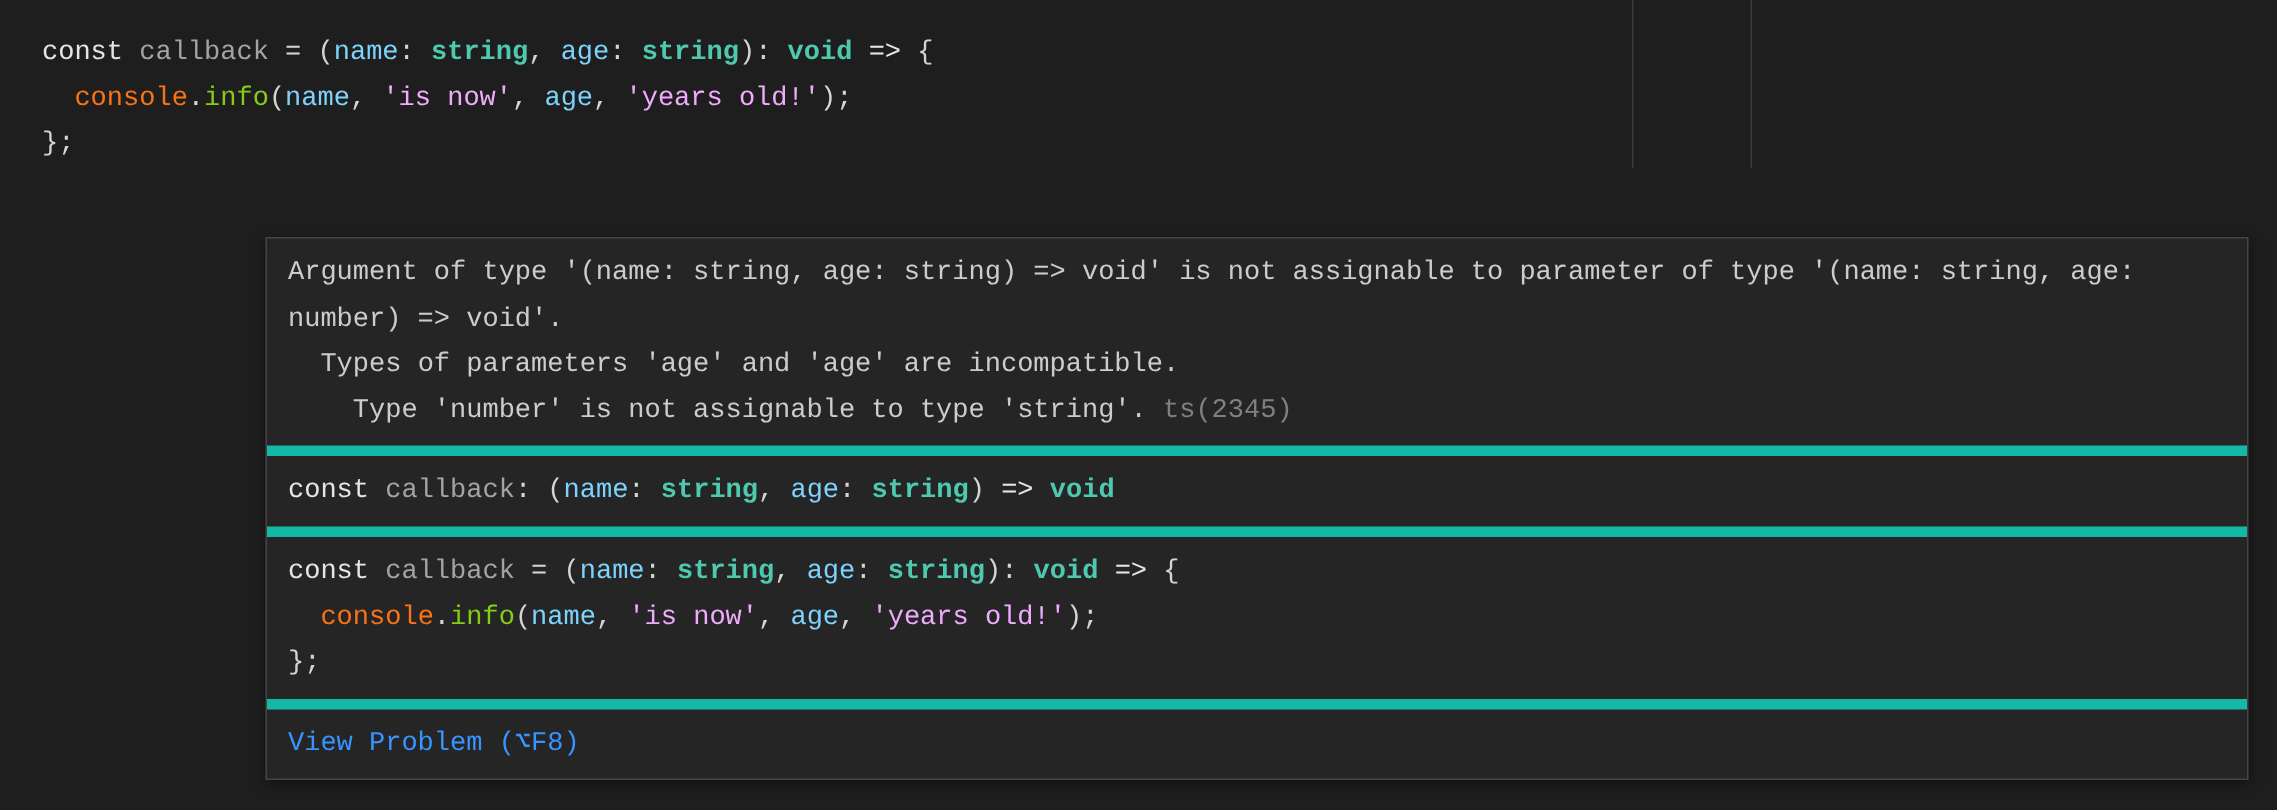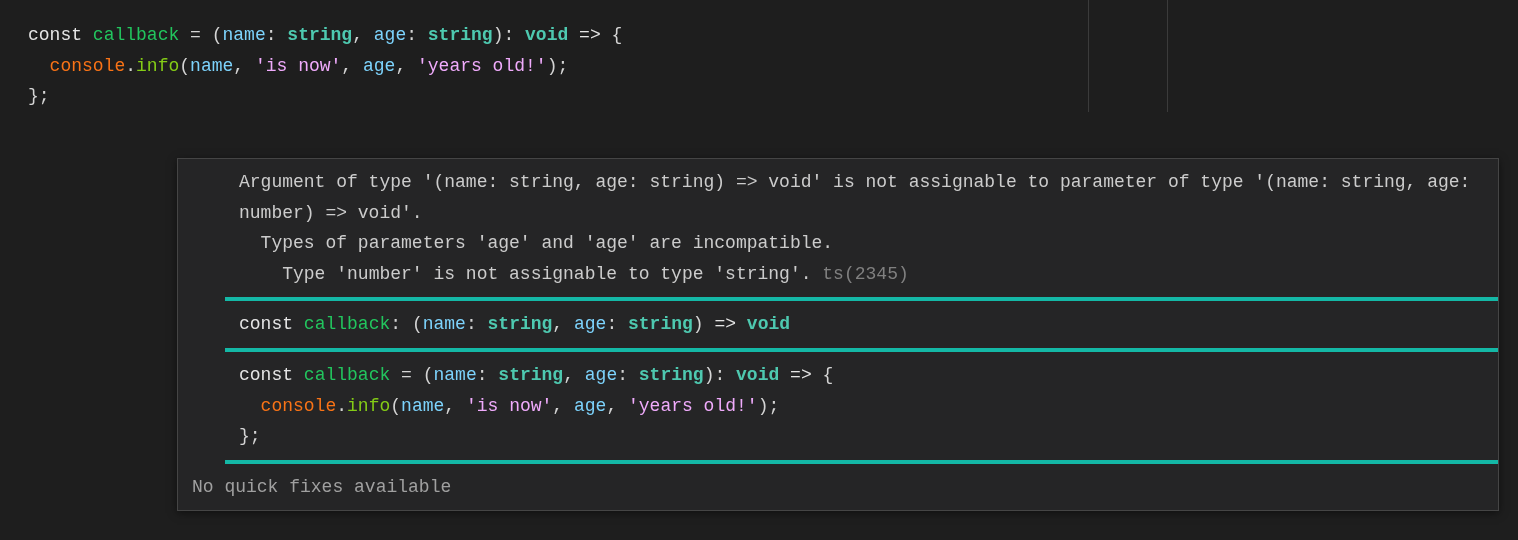"callback" .var { color: #22c55e -> #a3a3a3 }
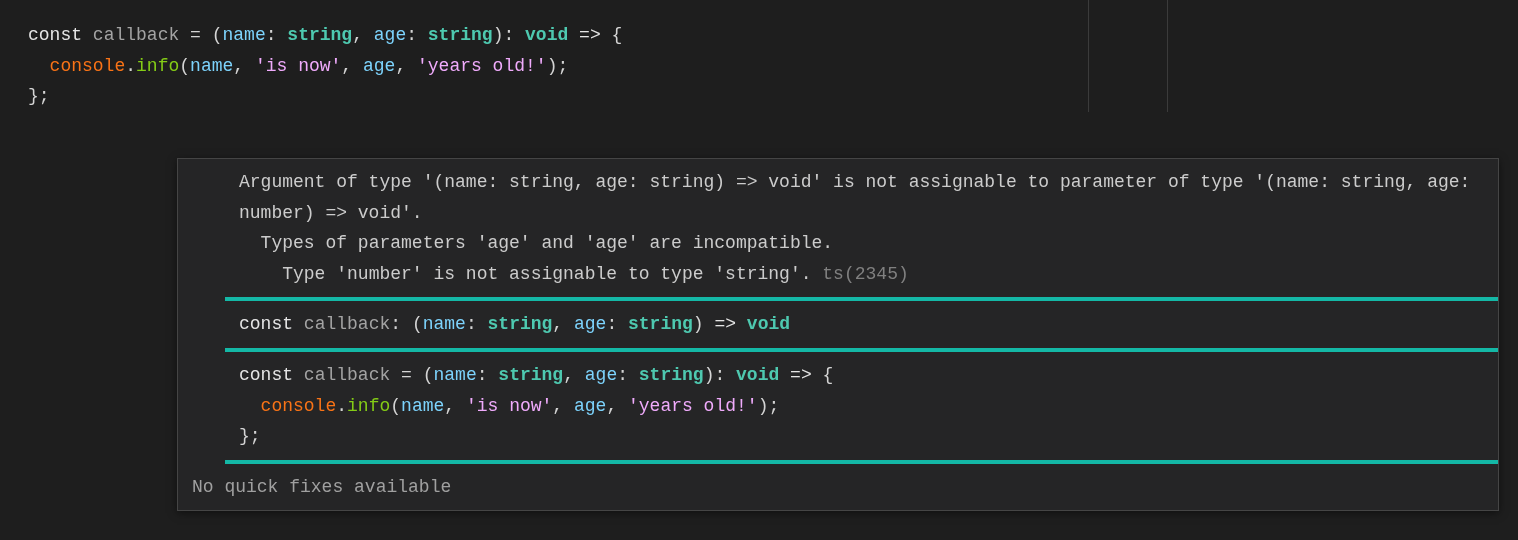"Argument of type '(name: string," .hover-section { border-bottom: 4px solid #14b8a6 -> 7px solid #14b8a6; margin-left: 47px -> none }
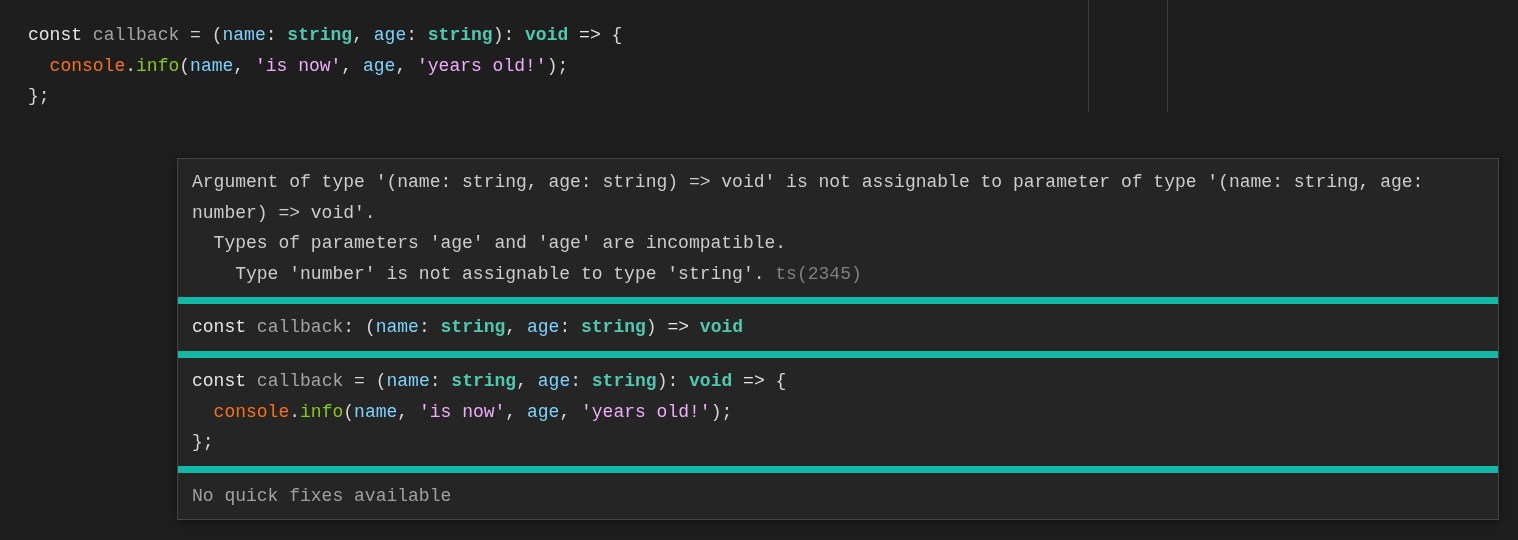"View Problem (⌥F8)" span.link { html: none -> <span>View Problem (⌥F8)</span> }
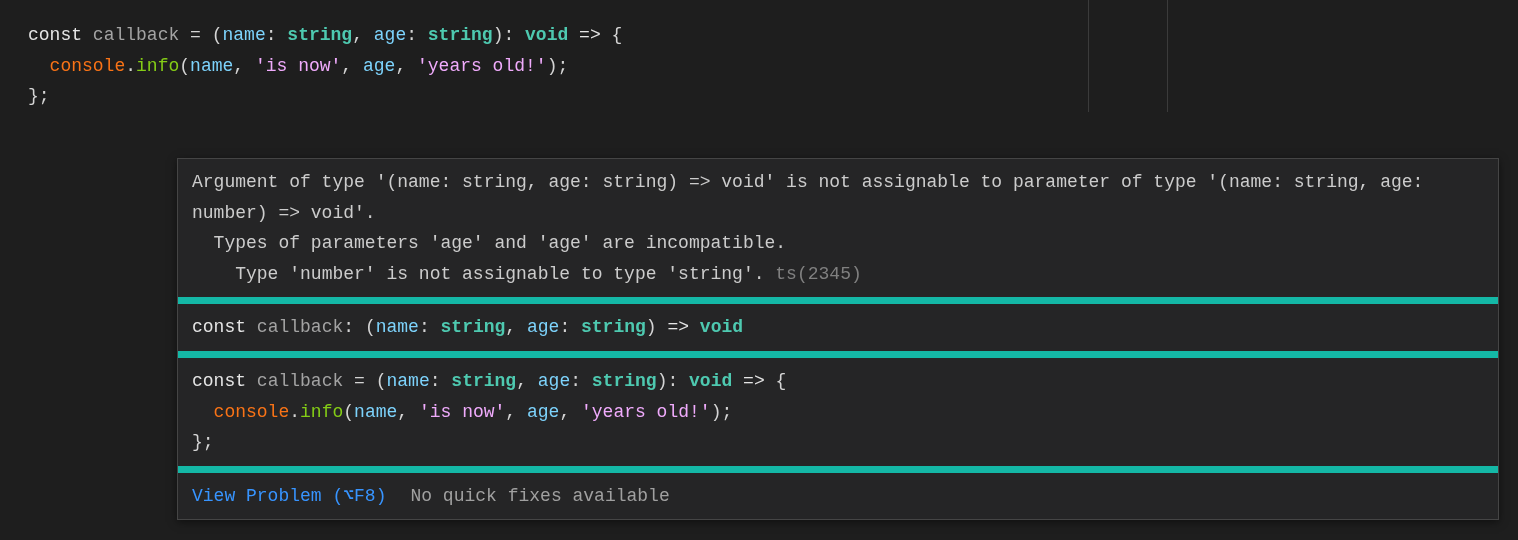"No quick fixes available" span.muted { html: <span>No quick fixes available</span> -> none }
